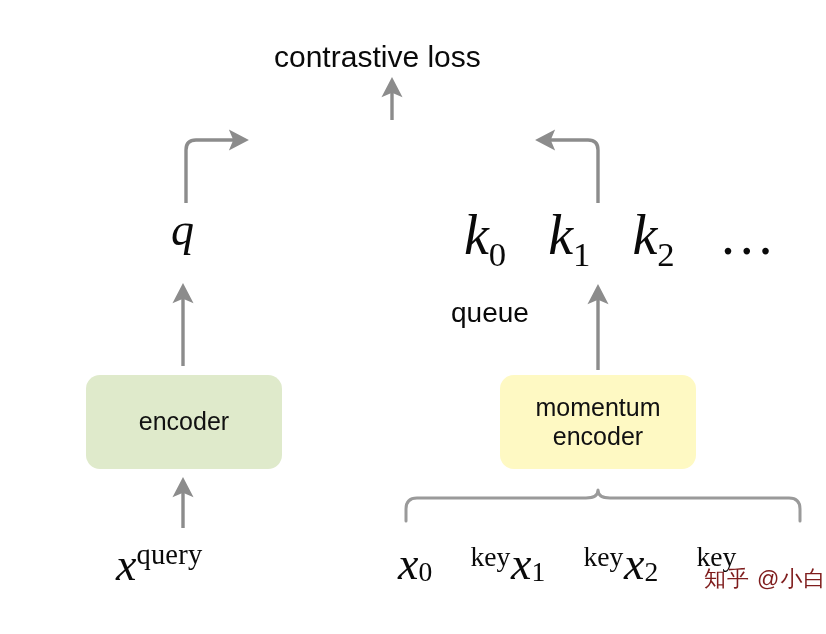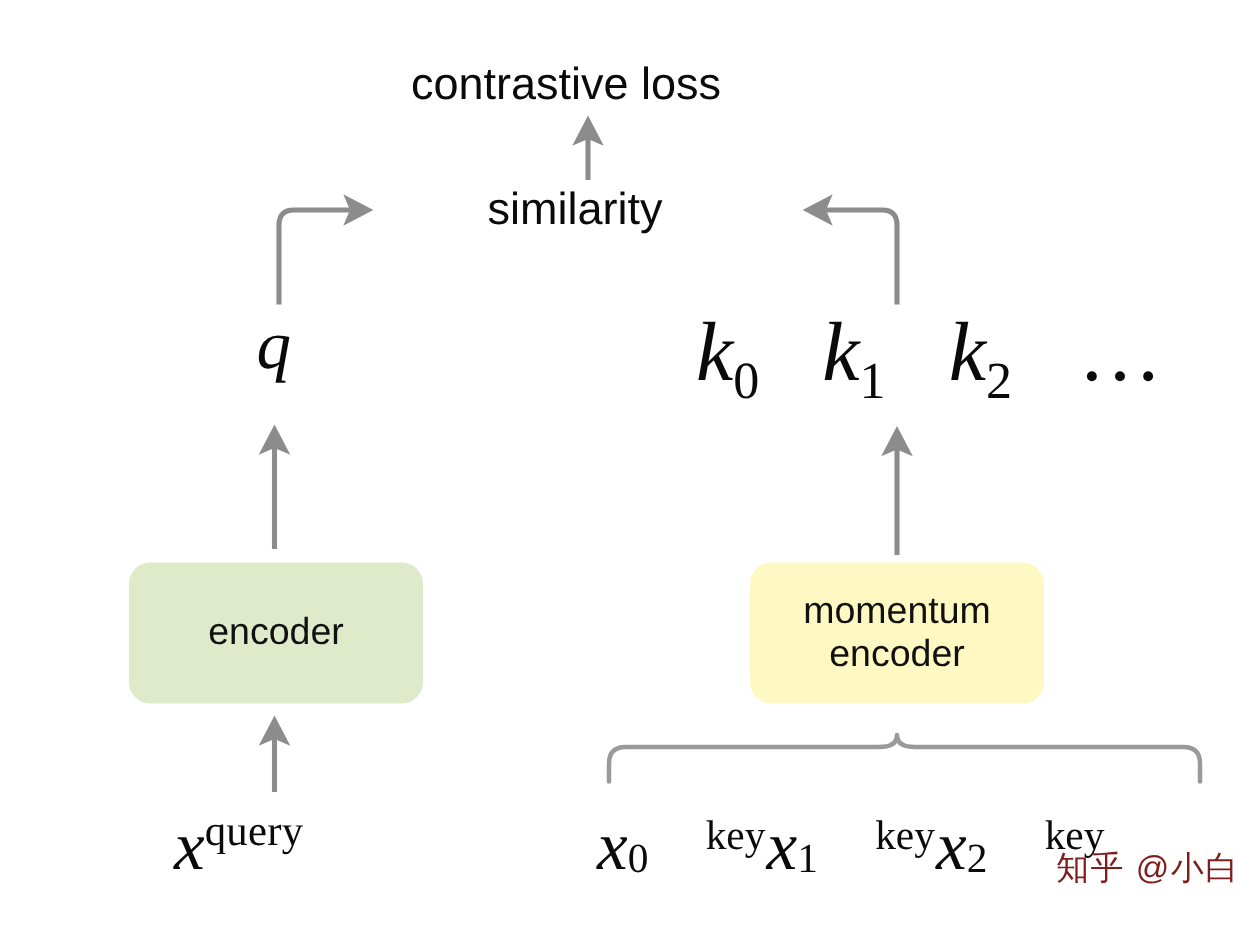"similarity" div.lbl { html: <div>similarity</div> -> none }
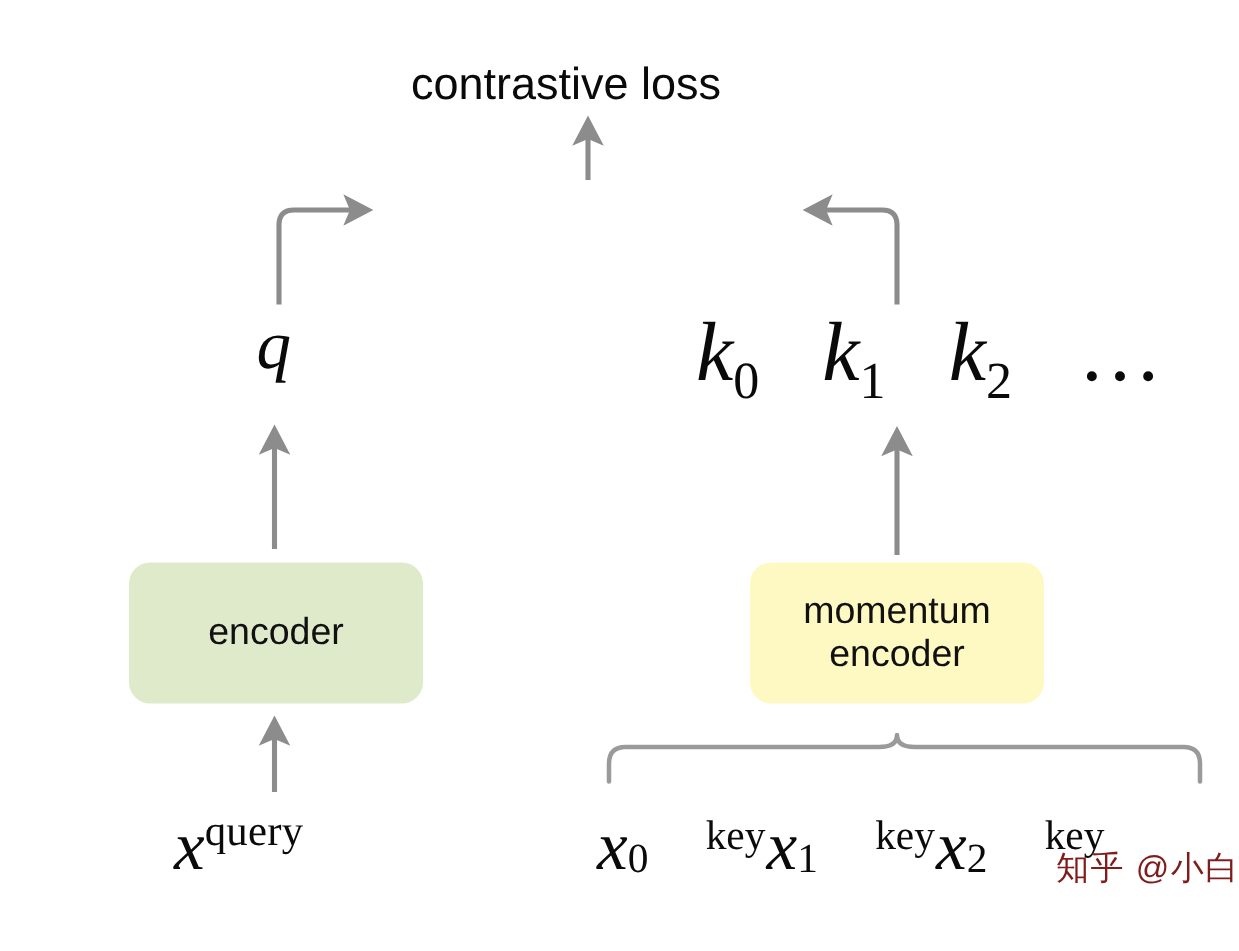"queue" div.lbl { html: none -> <div>queue</div> }
